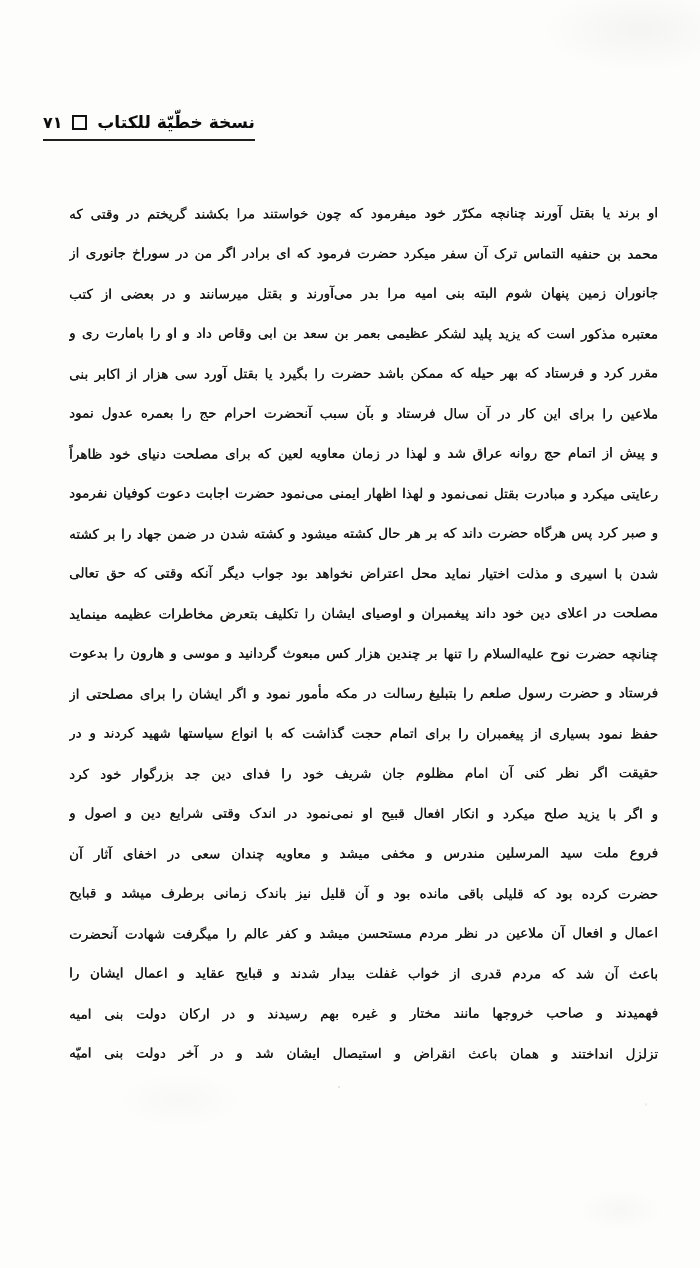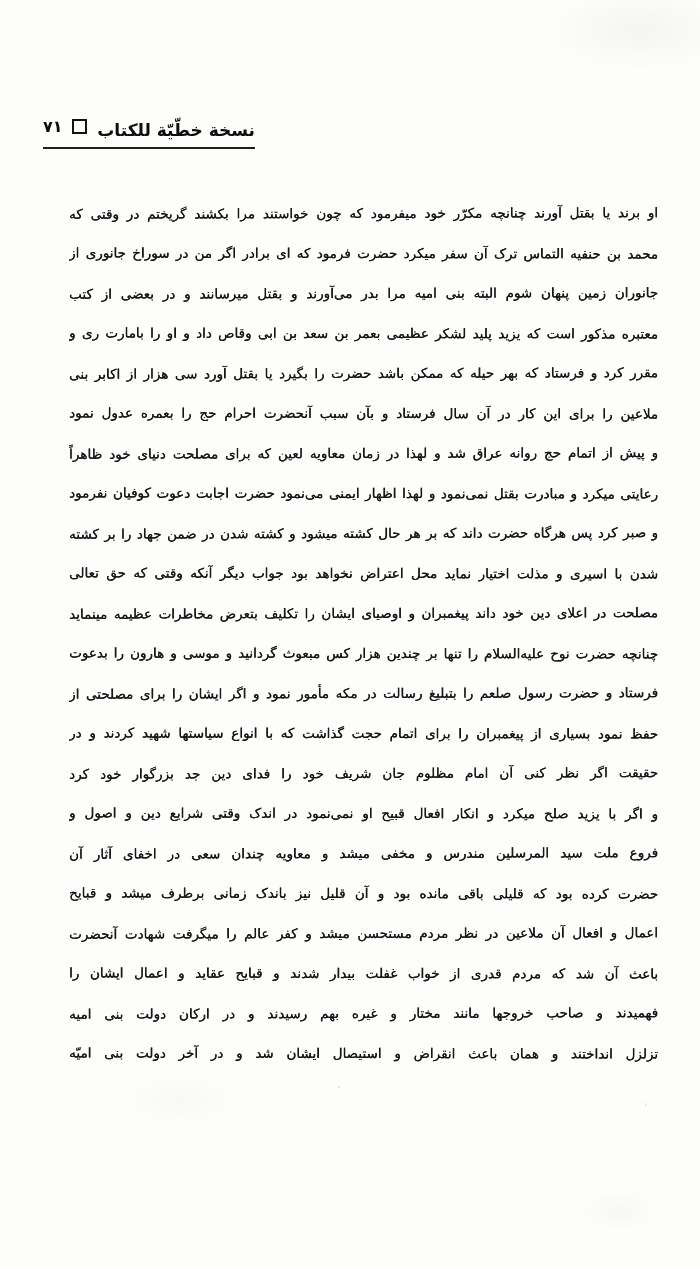"نسخة خطّيّة للكتاب" .running-head .head-title { margin-top: 8px -> none }
